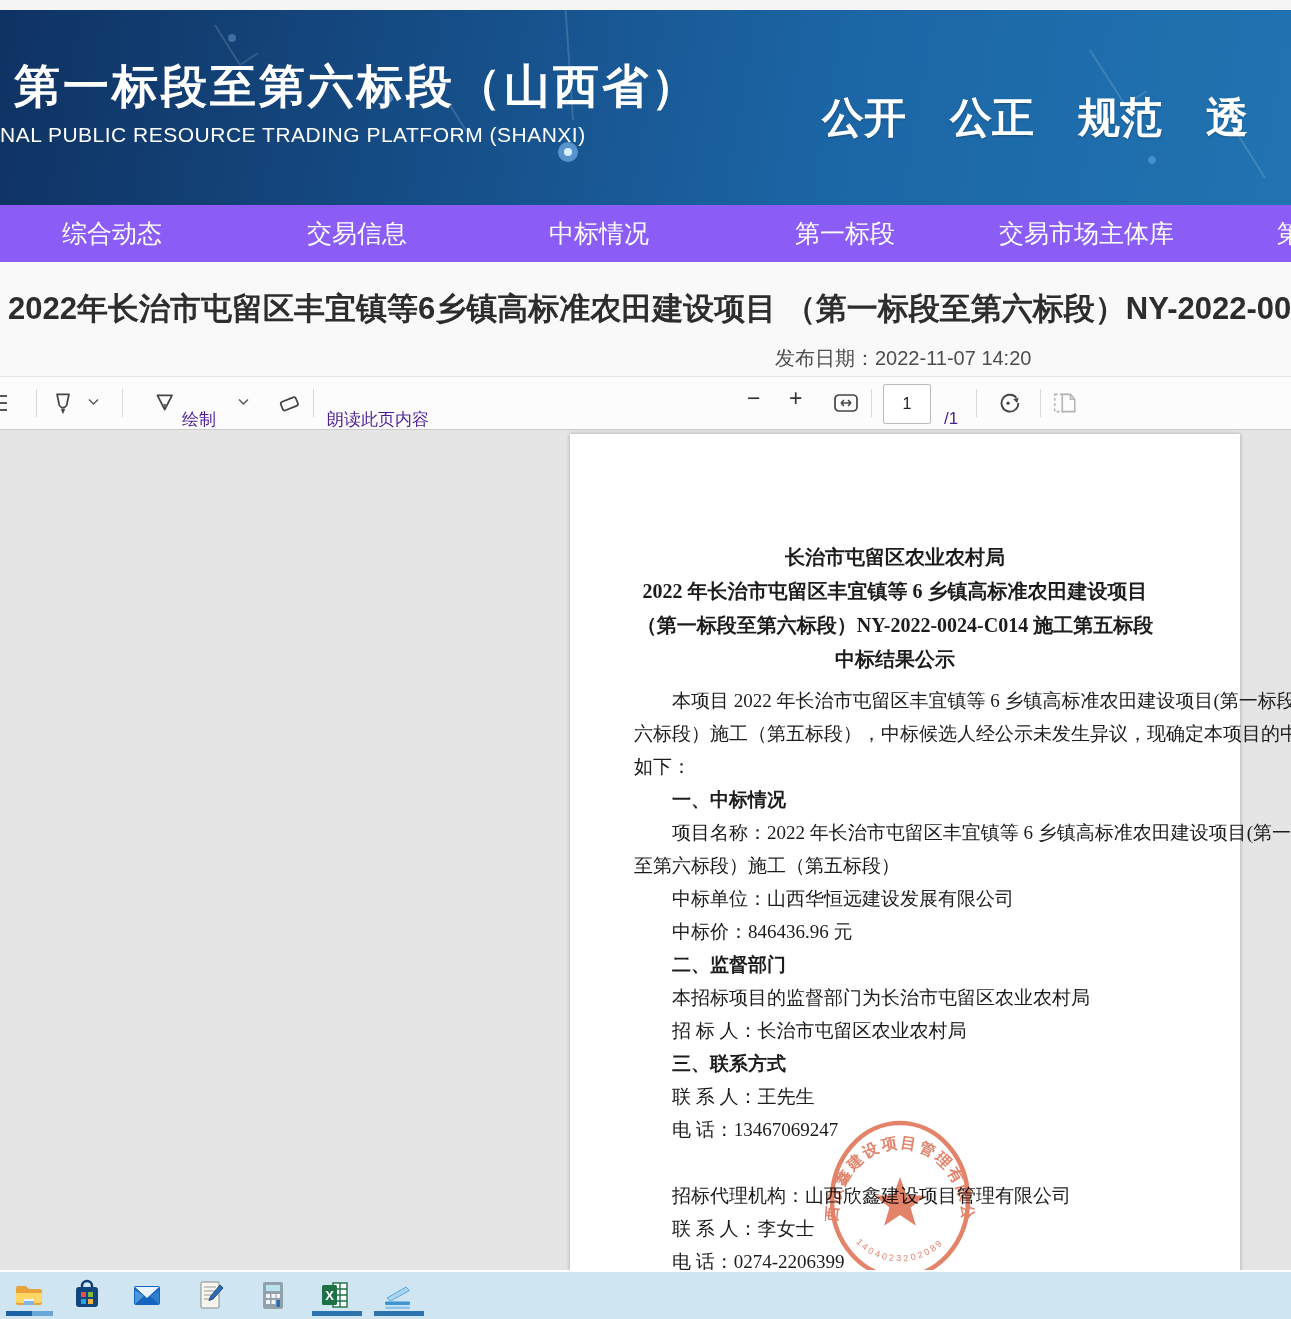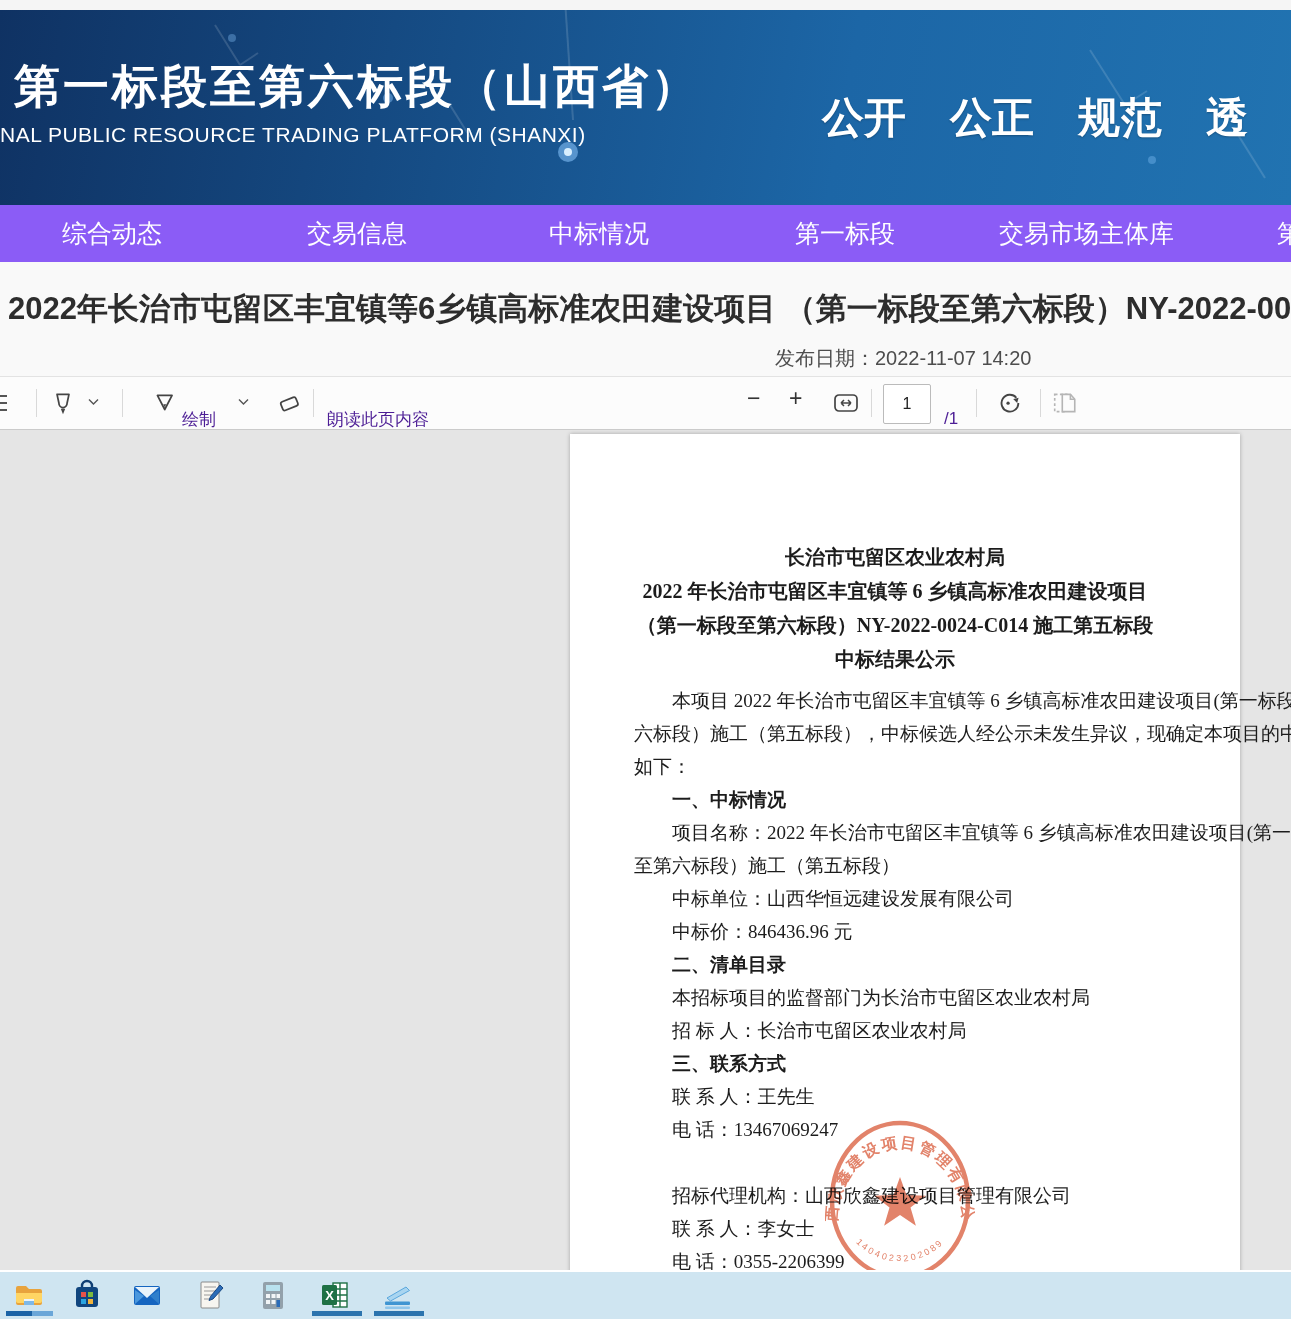"二、清单目录" div.doc-line { text: 清单目录 -> 监督部门 }
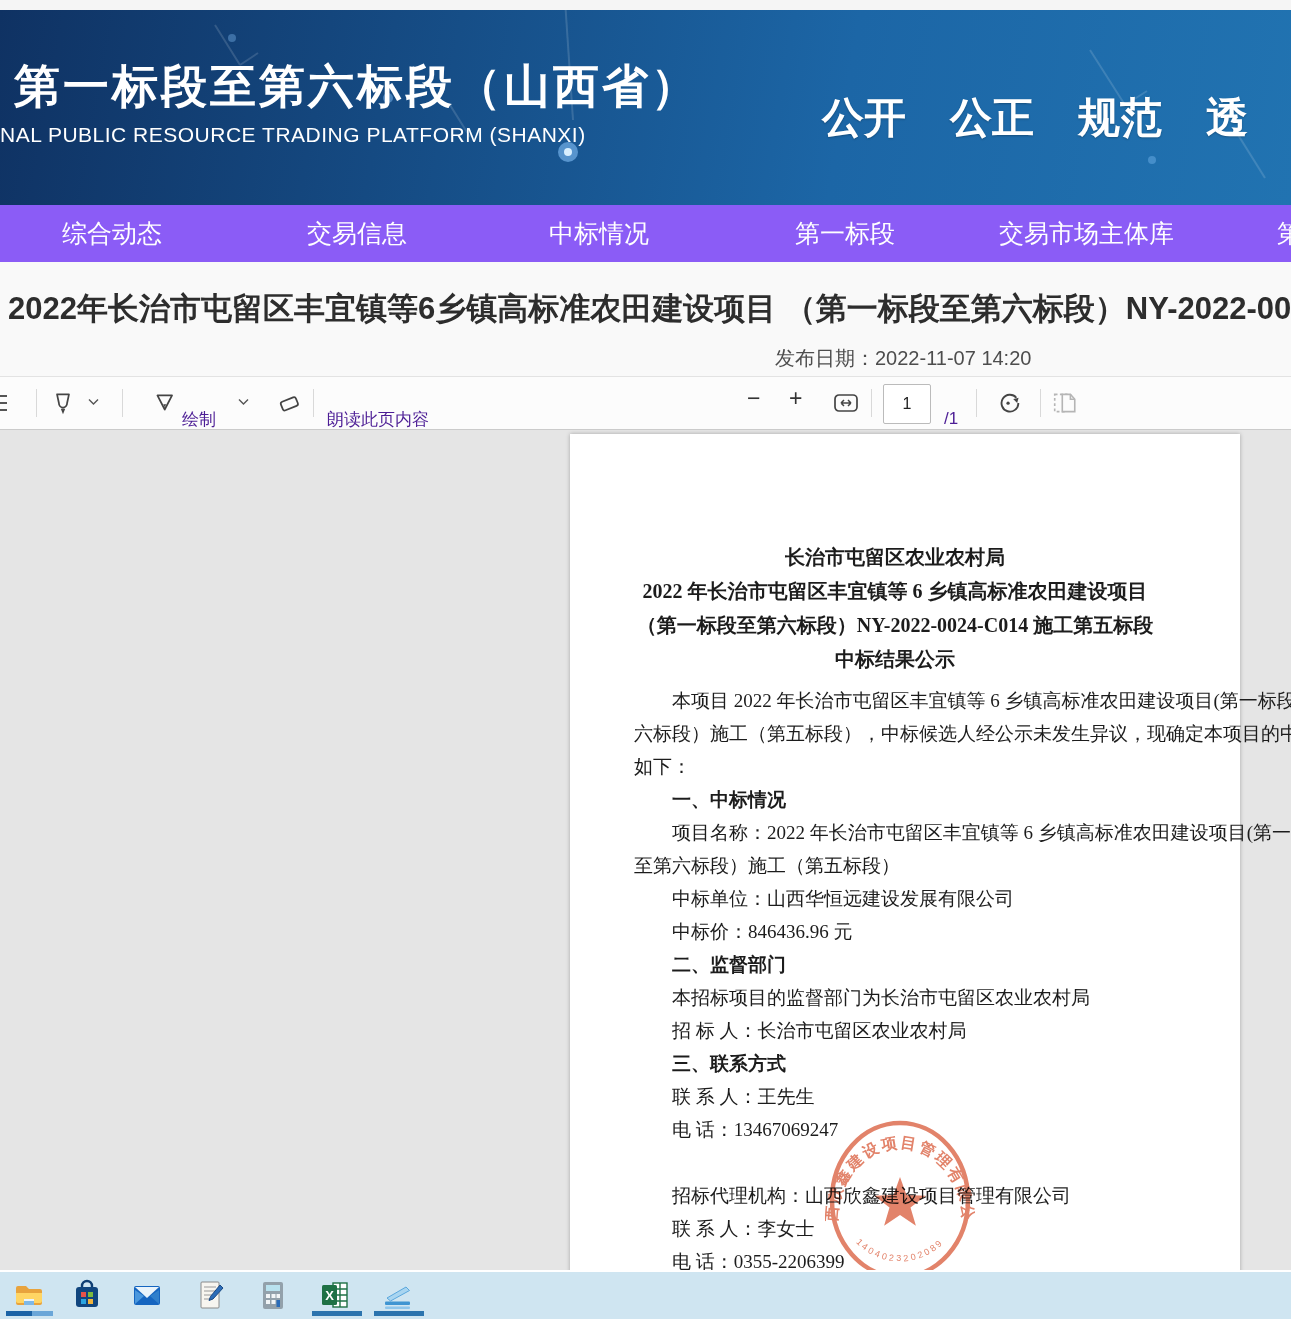"电 话：0355-2206399" div.doc-line { text: 0355-2206399 -> 0274-2206399 }
